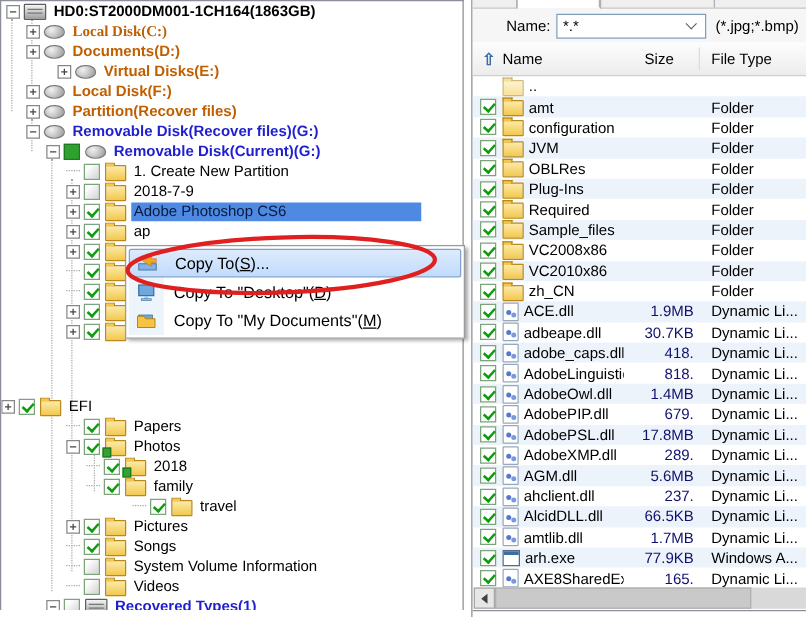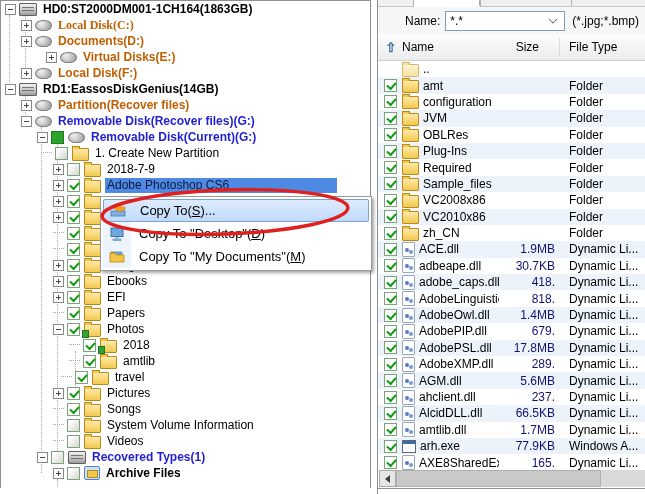"RD1:EassosDiskGenius(14GB)" div.trow { html: <div> <span></span> <span></span> <span>RD1:EassosDiskGenius(14GB)</span> </div> -> none }
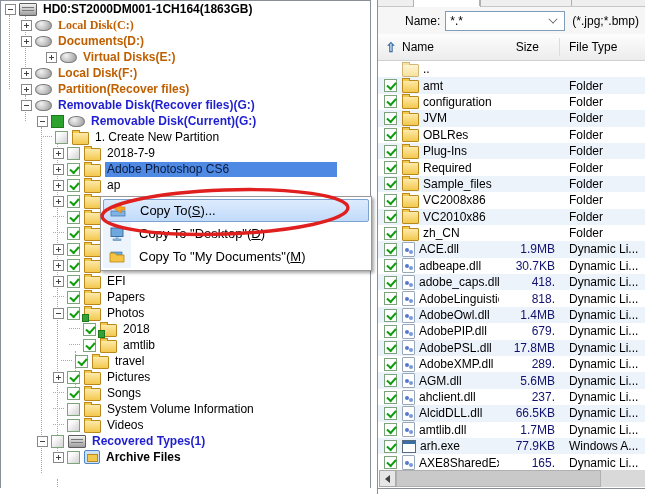"1. Create New Partition" div.trow { padding-left: 40px -> 52px }
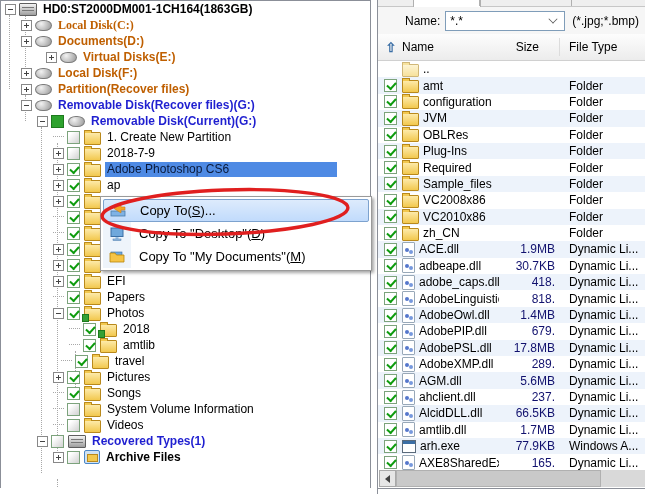"EFI" div.trow { margin-top: none -> 44px; padding-left: 52px -> none }
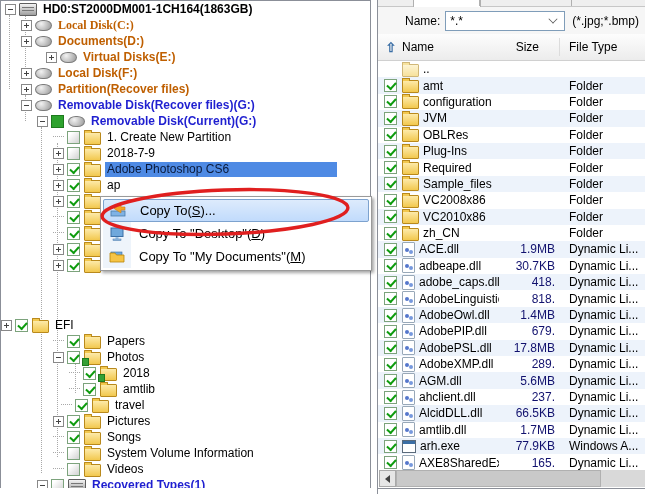"amtlib" span.tl { text: amtlib -> family }
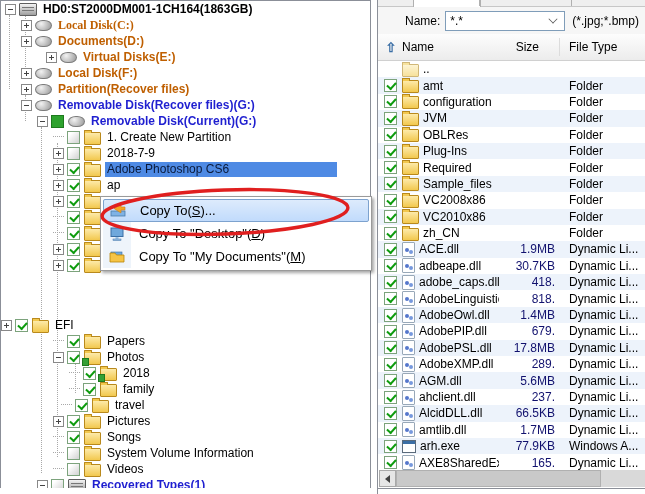"travel" div.trow { padding-left: 60px -> 105px }
